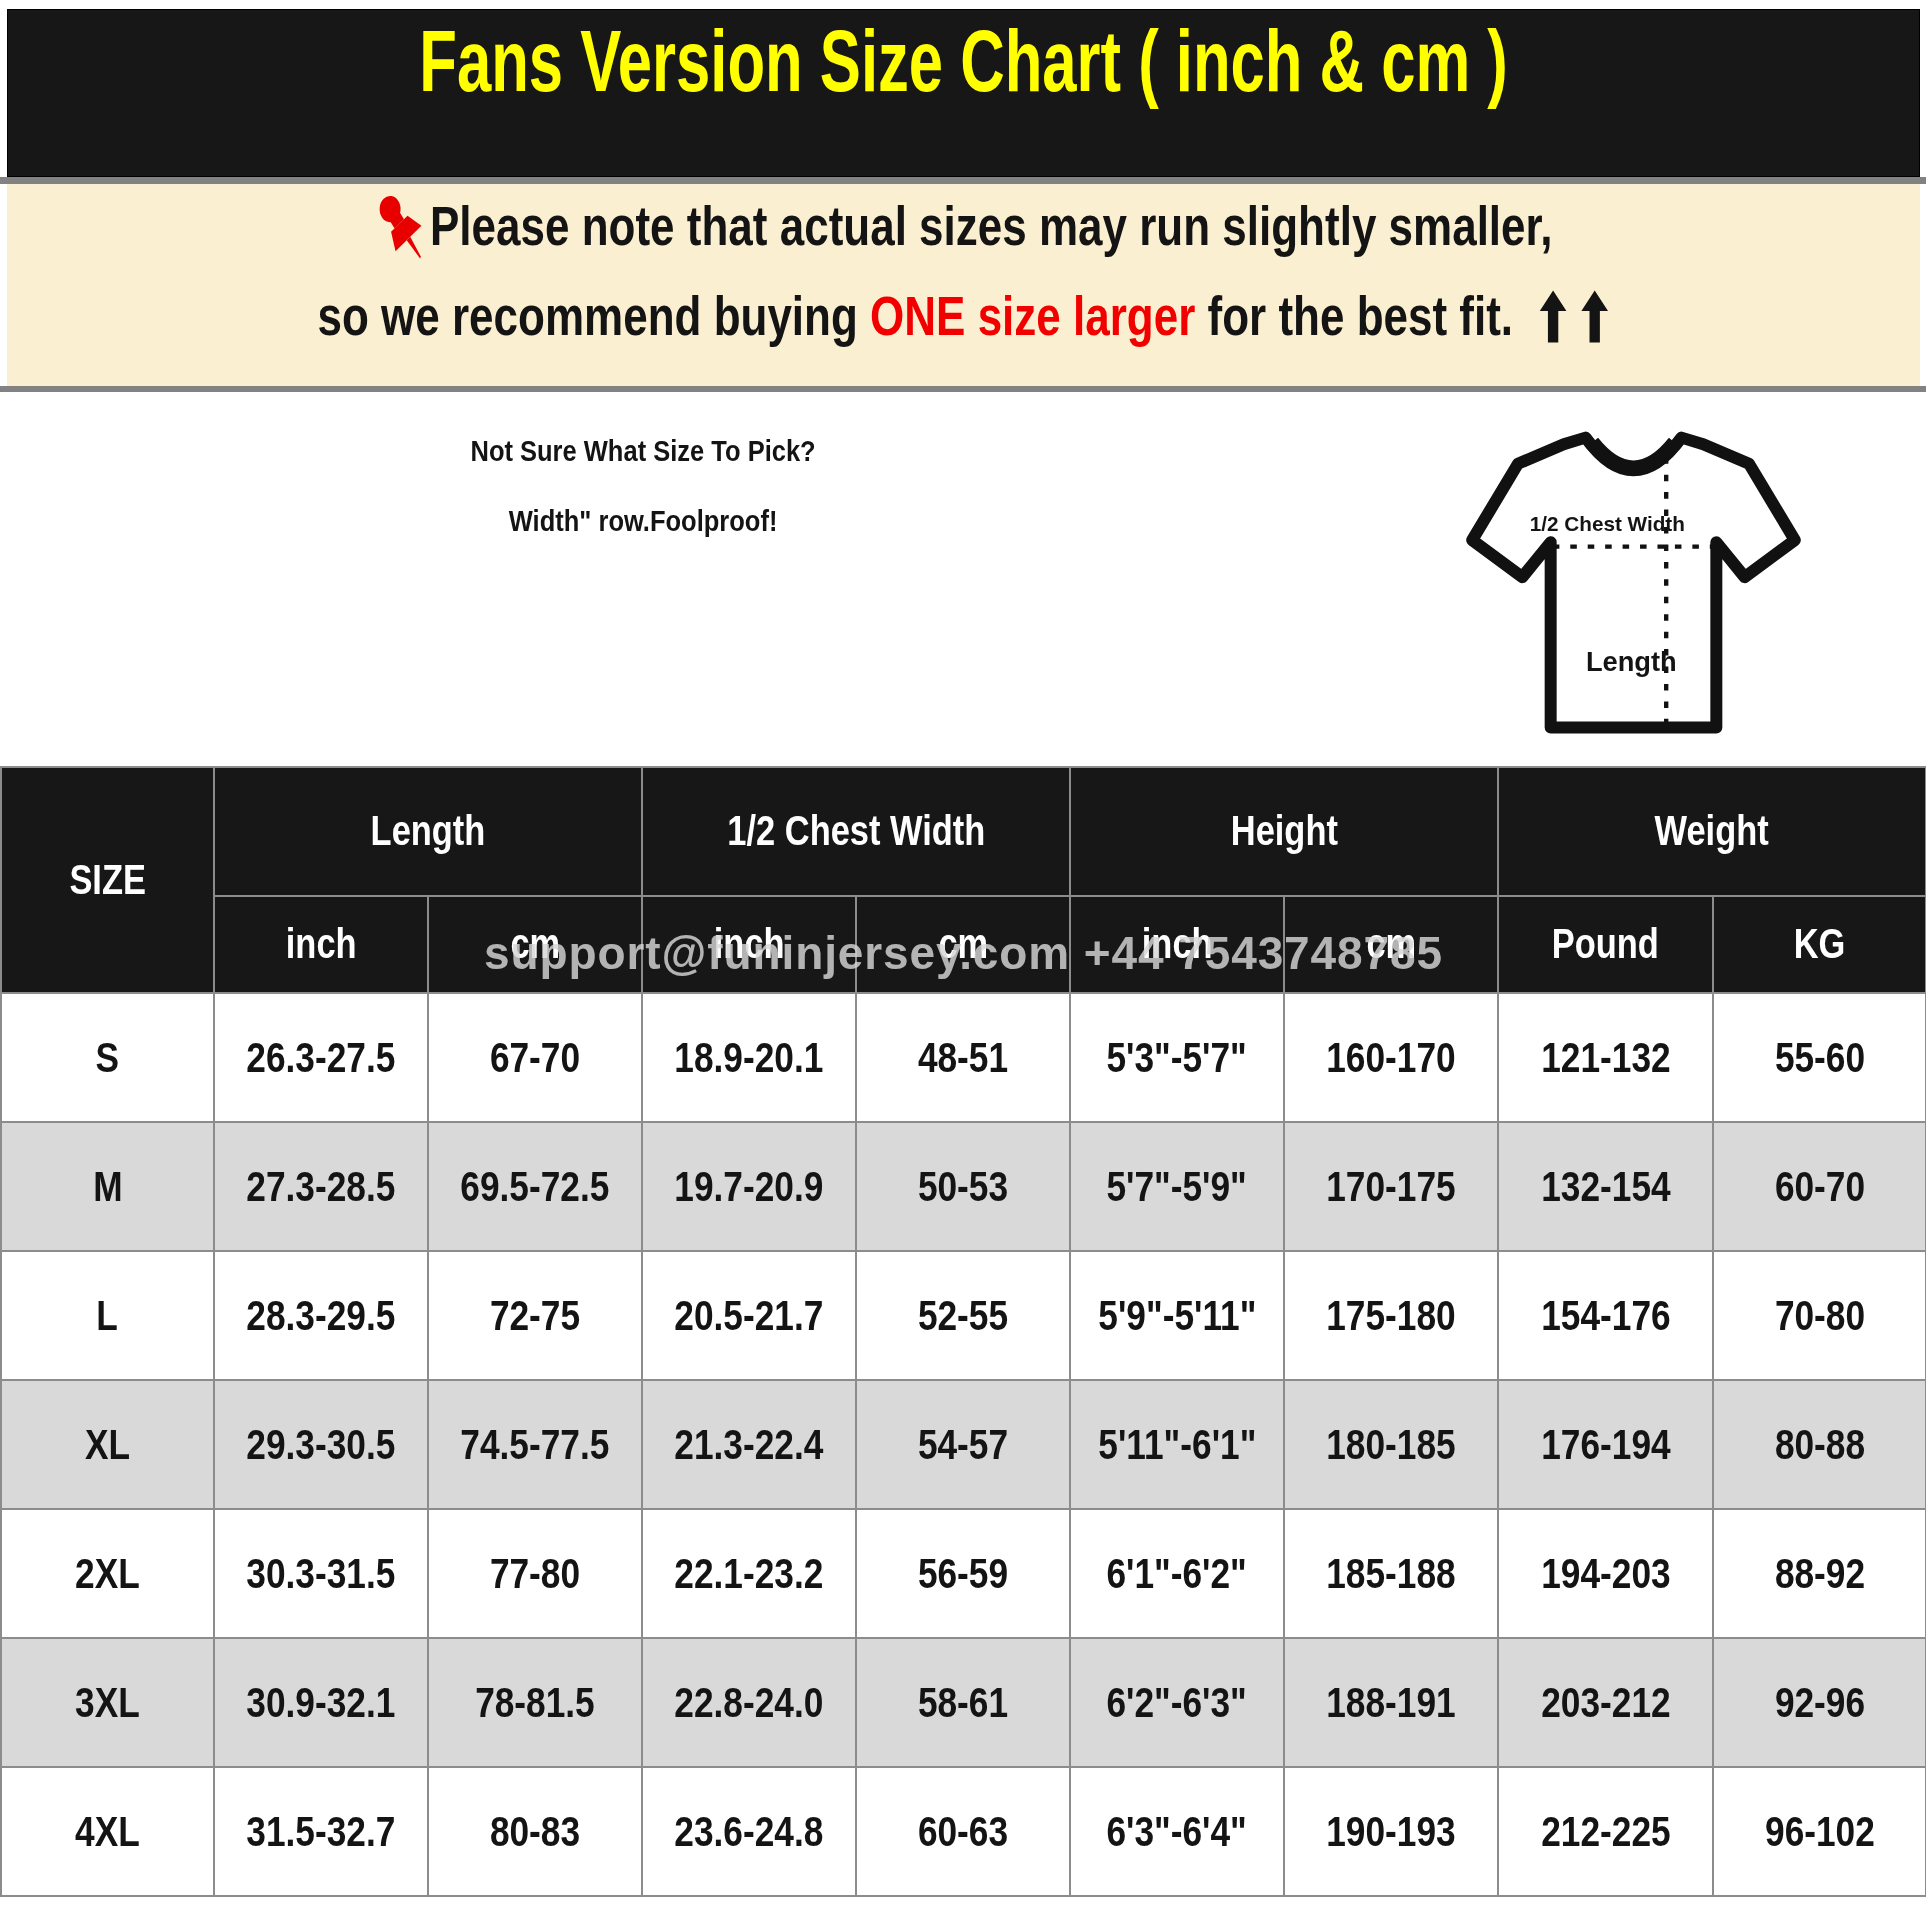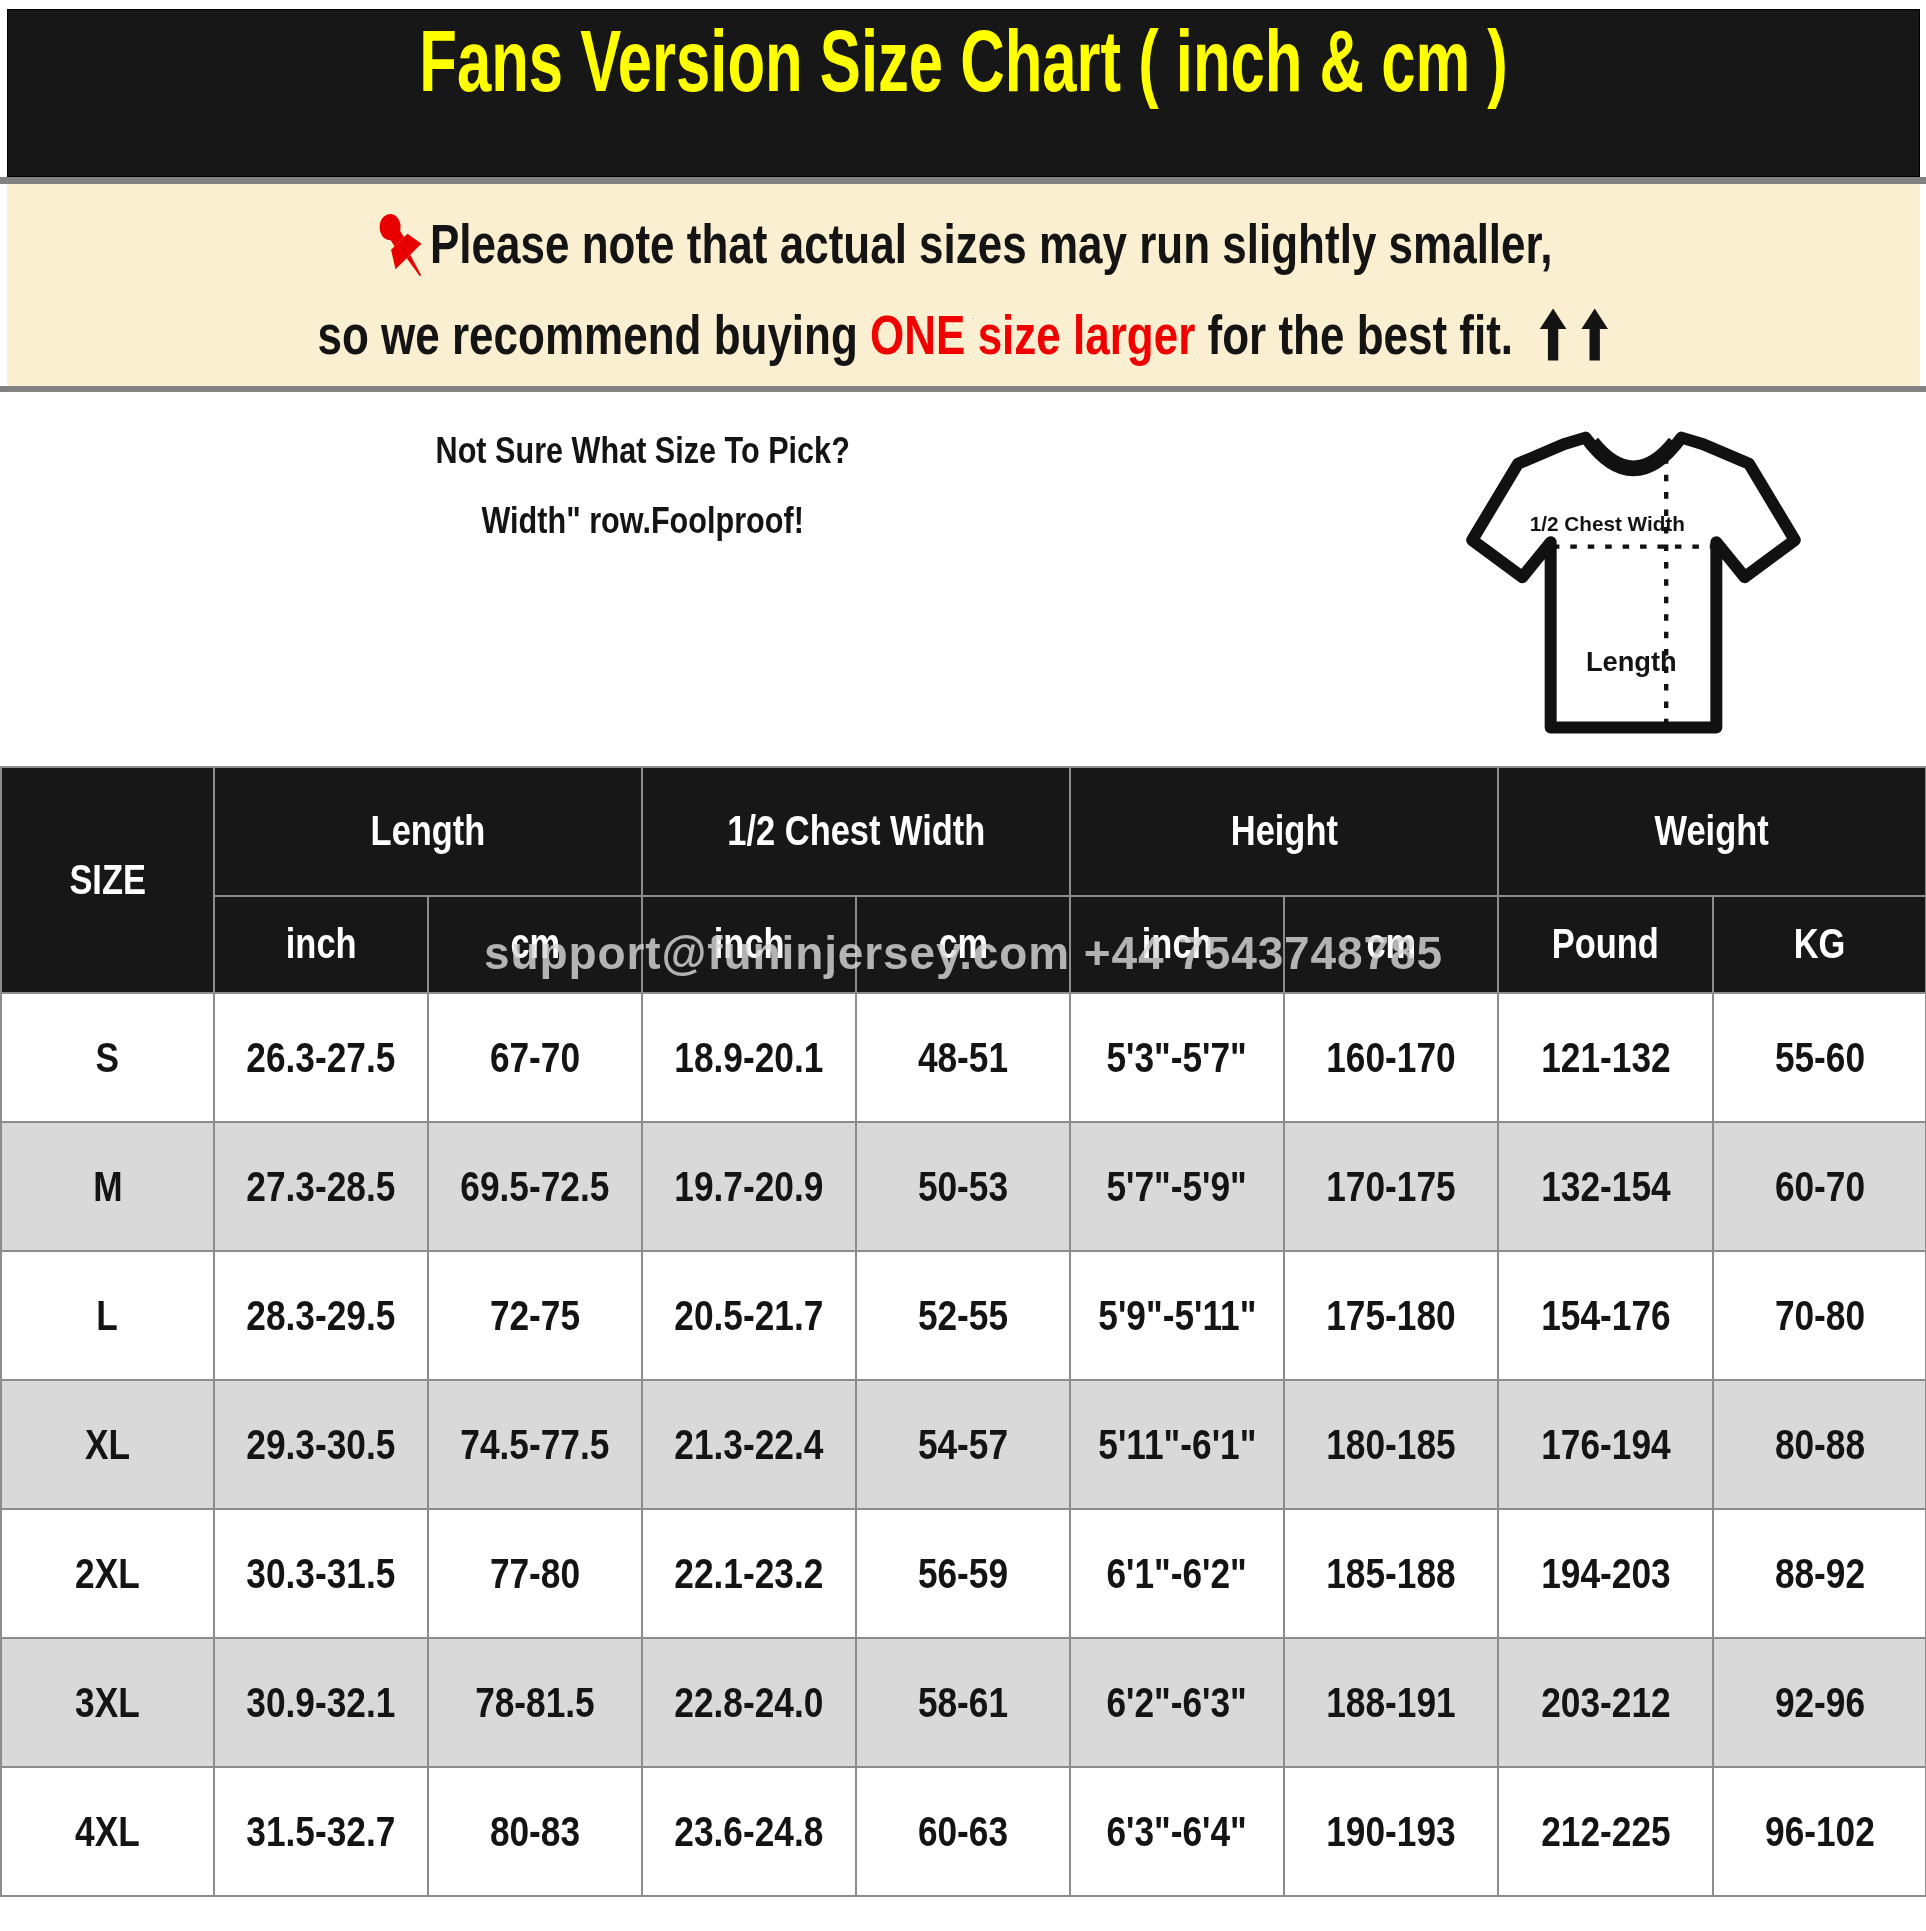"Please note that actual sizes" .banner { justify-content: center -> none }
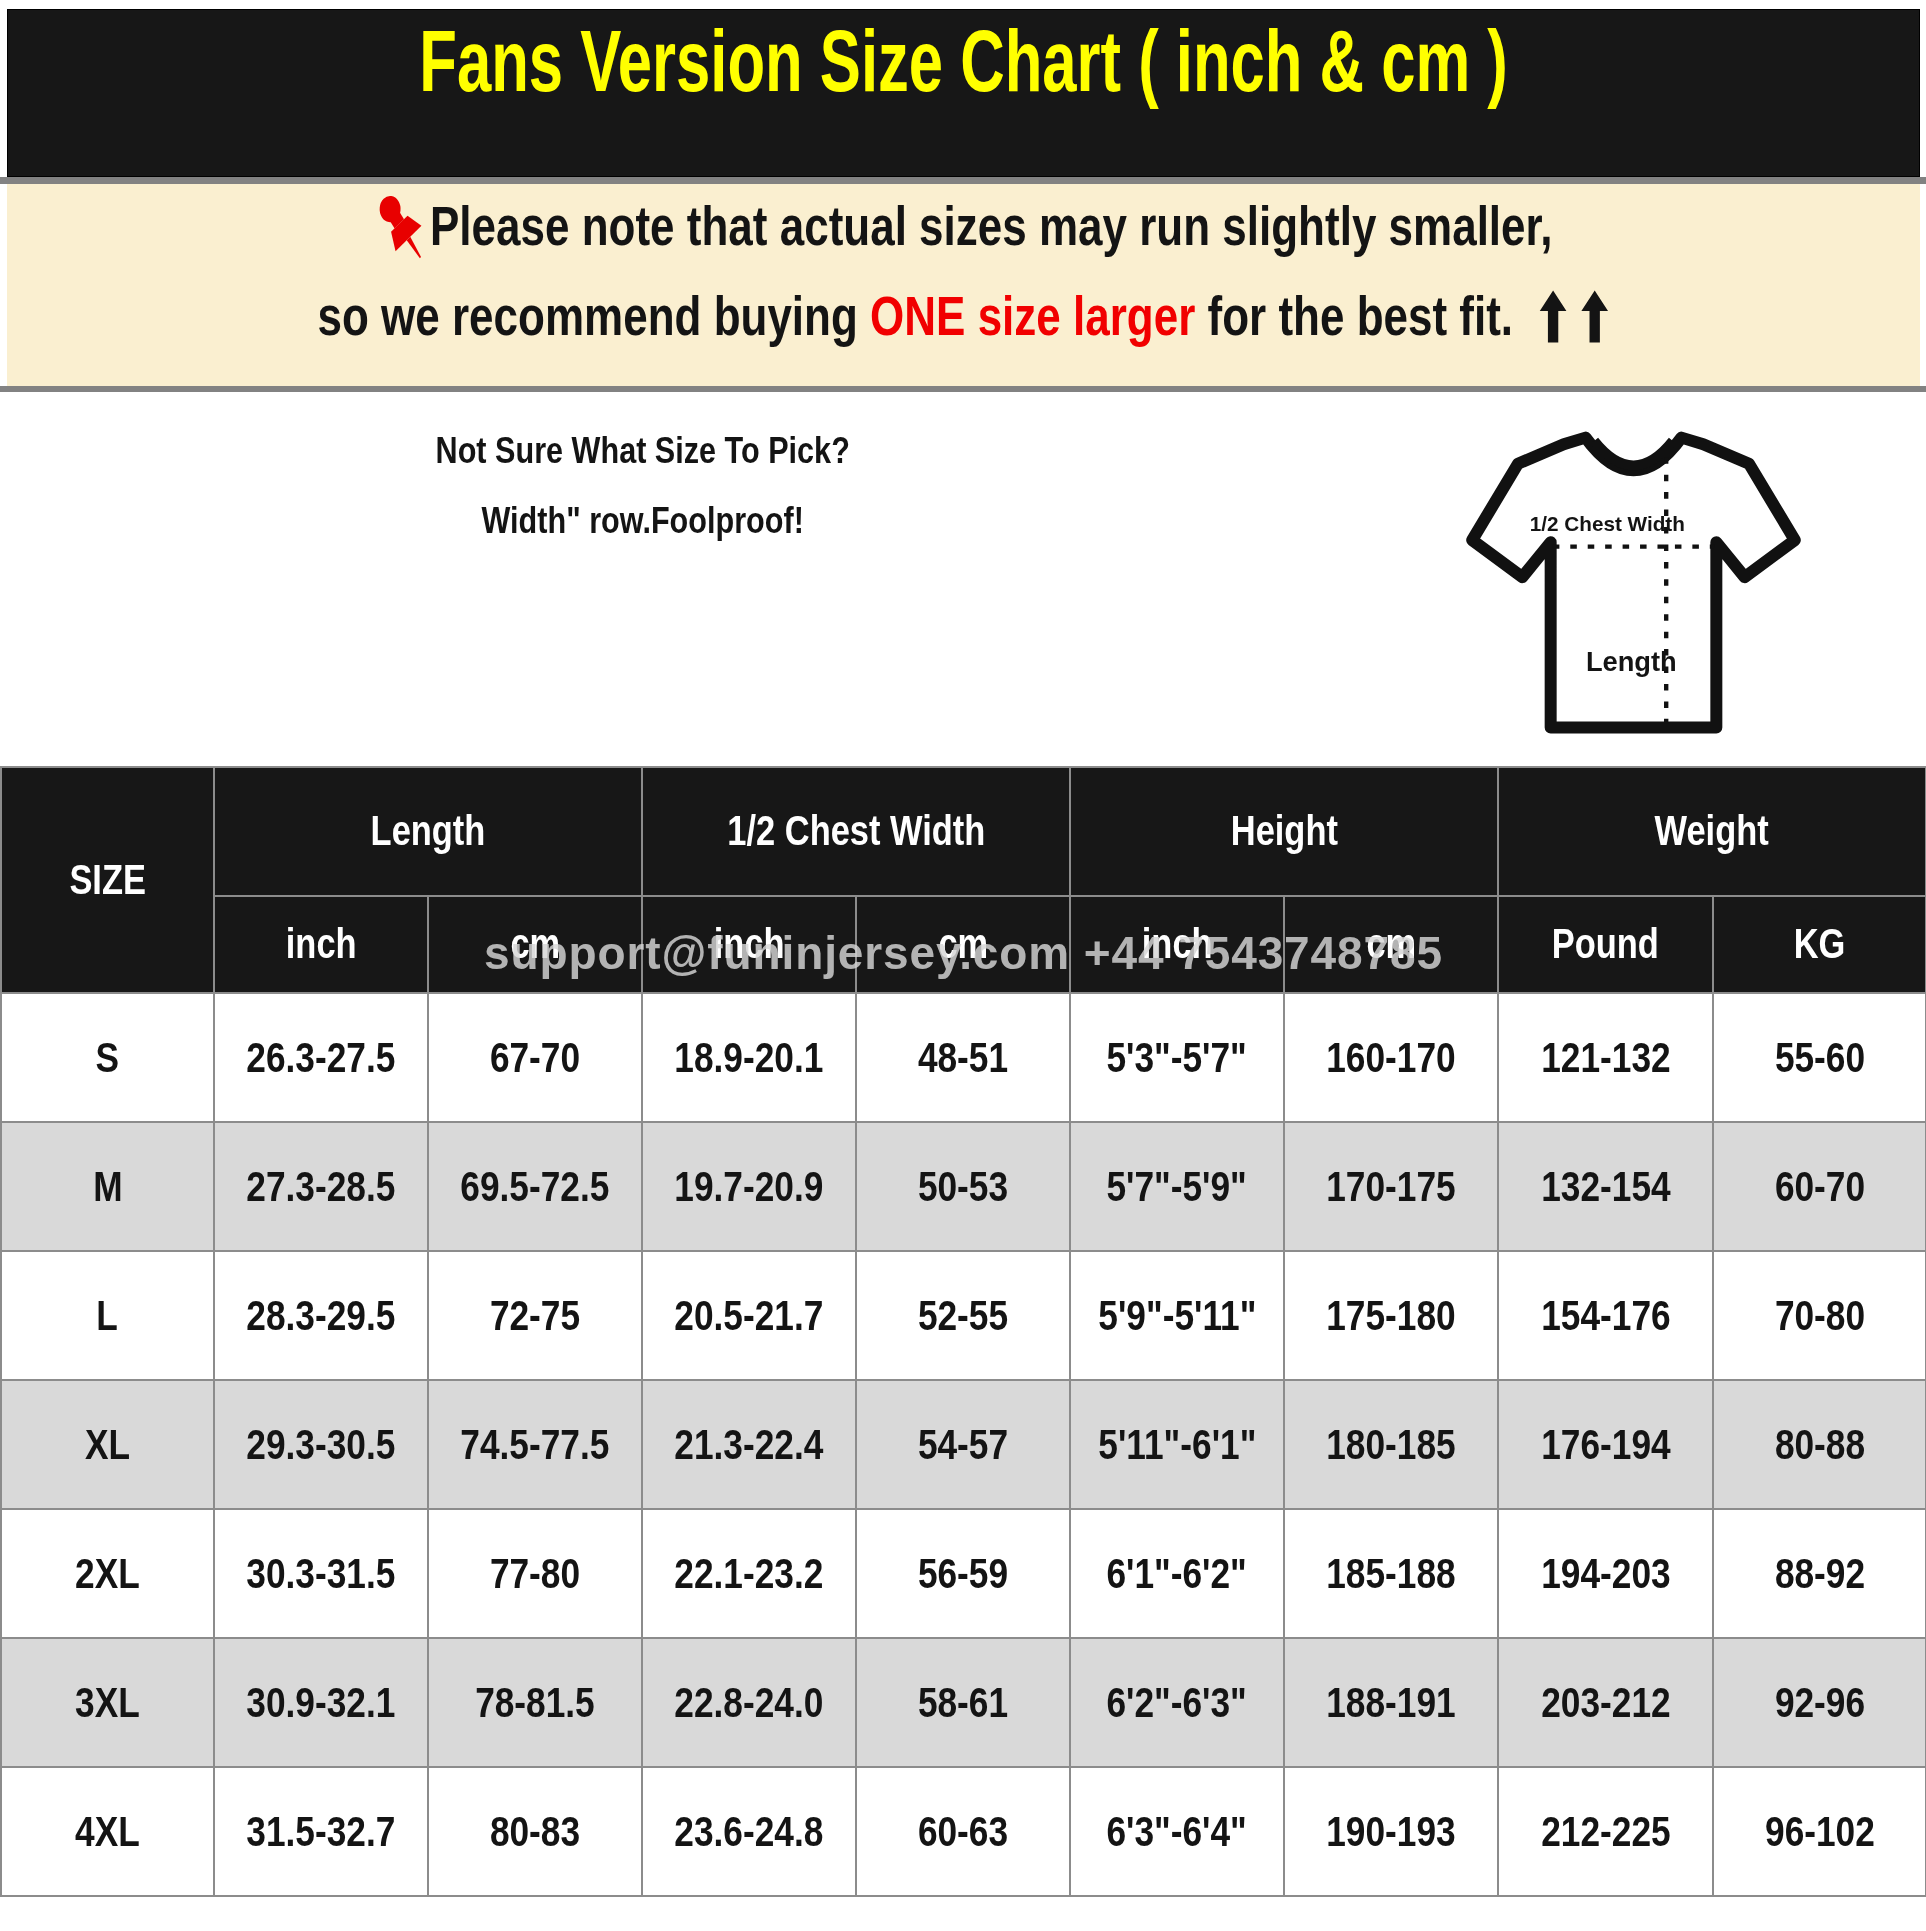"Not Sure What Size To" .instr-line { font-size: 36px -> 30px }
